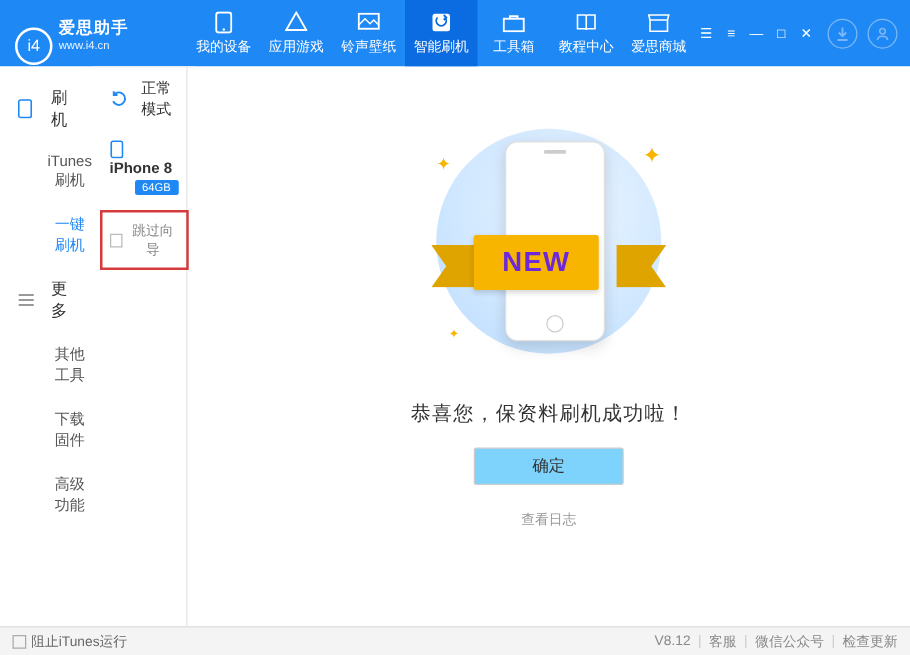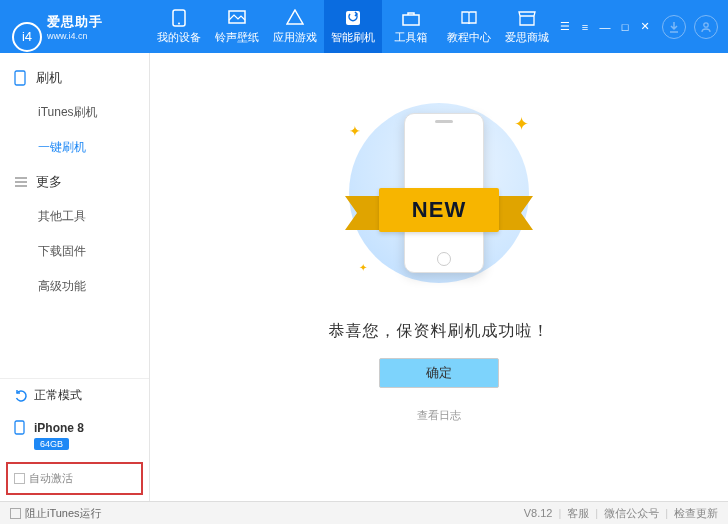"铃声壁纸" div.nav-item { order: before "应用游戏" -> after "应用游戏" }
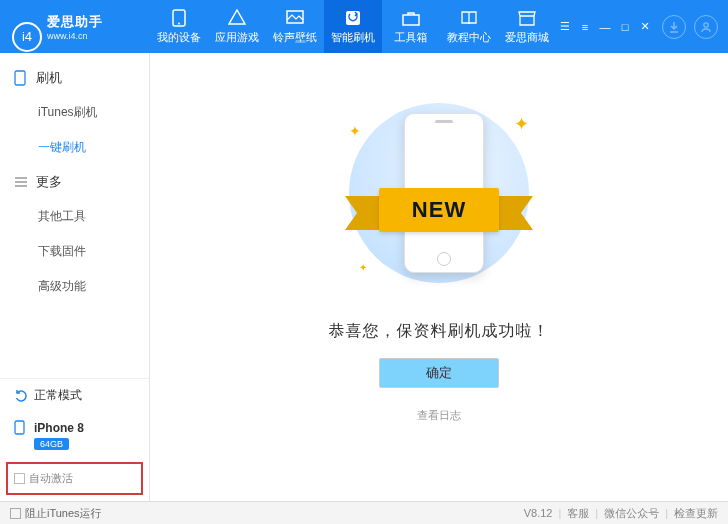"刷机" .sidebar { flex-direction: column -> row; text-align: none -> center }
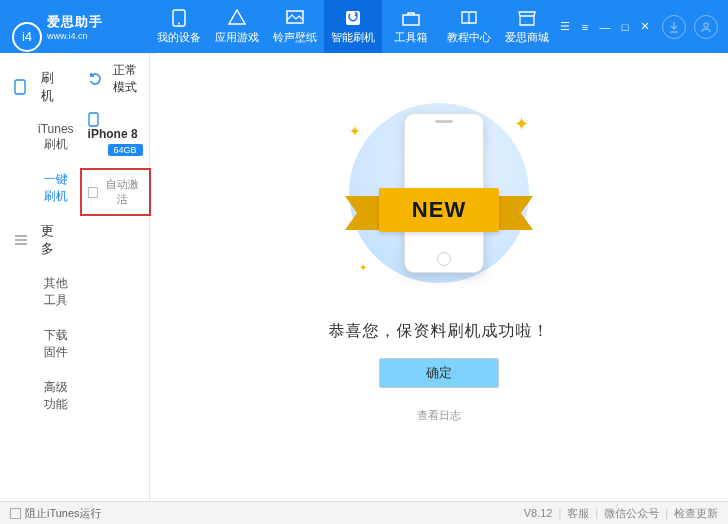"自动激活" span { text: 自动激活 -> 跳过向导 }
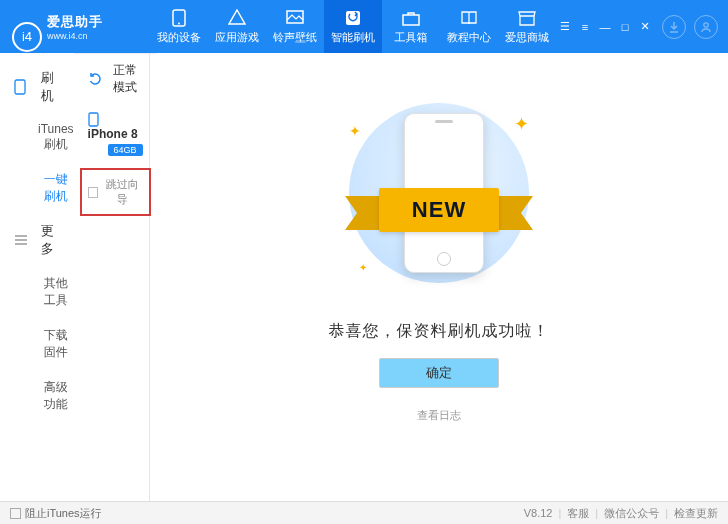"NEW" .illus .ribbon .center { color: #0f172a -> #6d28d9; width: 120px -> 100px }
